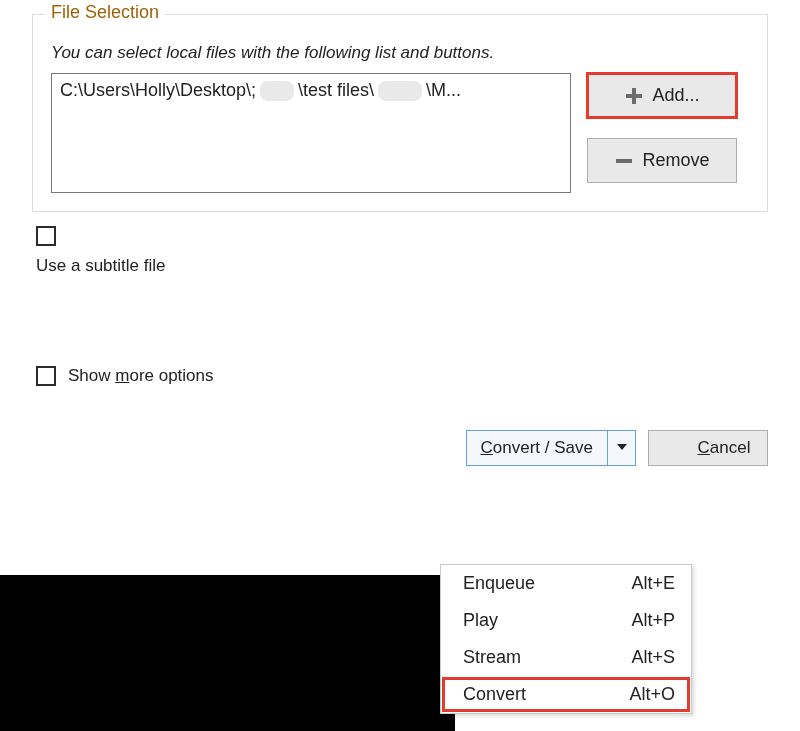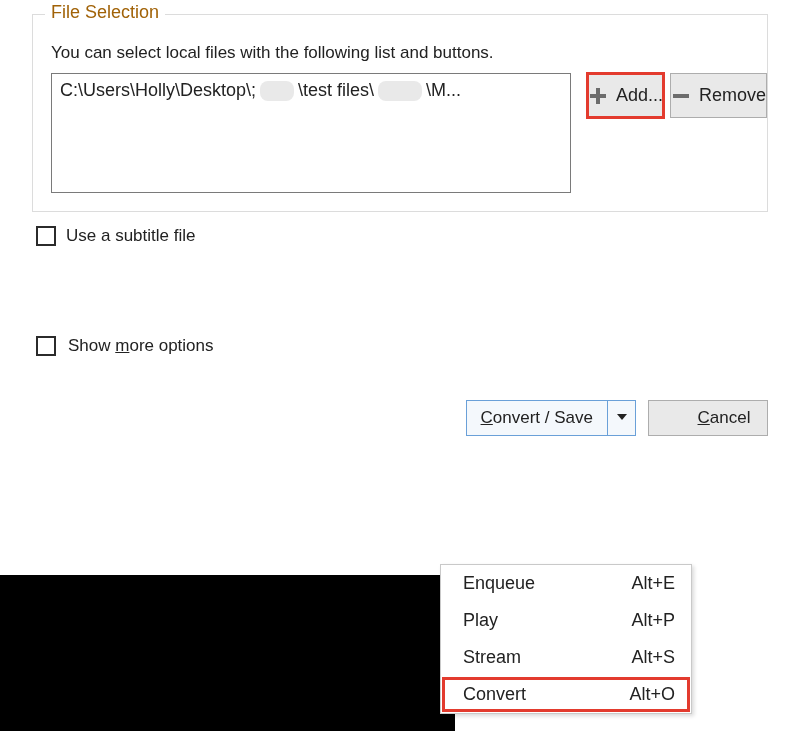"You can select local files" .fs-desc { font-style: none -> italic }
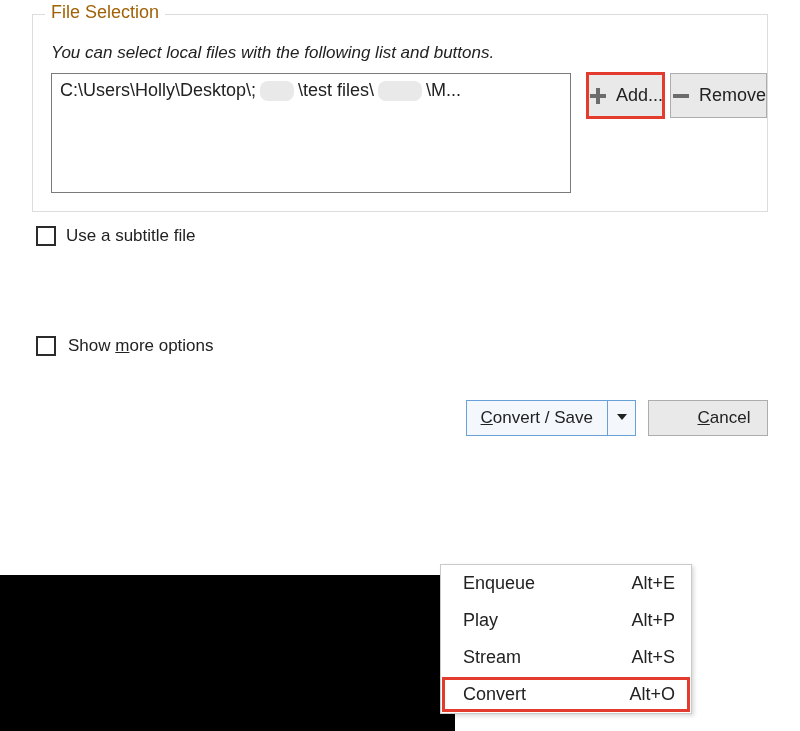"Add..." .btn-col { flex-direction: row -> column; gap: 6px -> 20px }
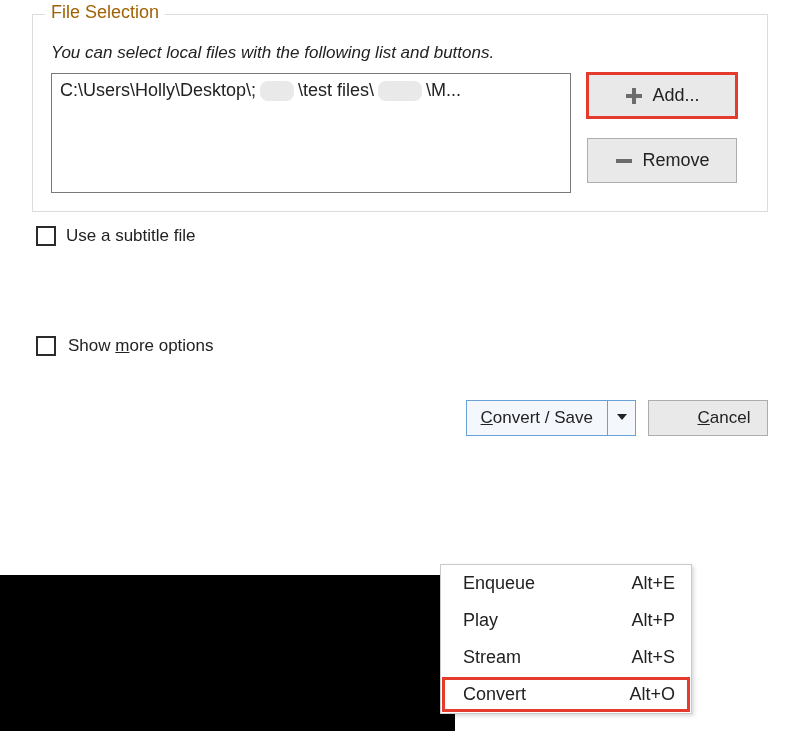"Use a subtitle file" .chk-row { flex-direction: none -> column }
